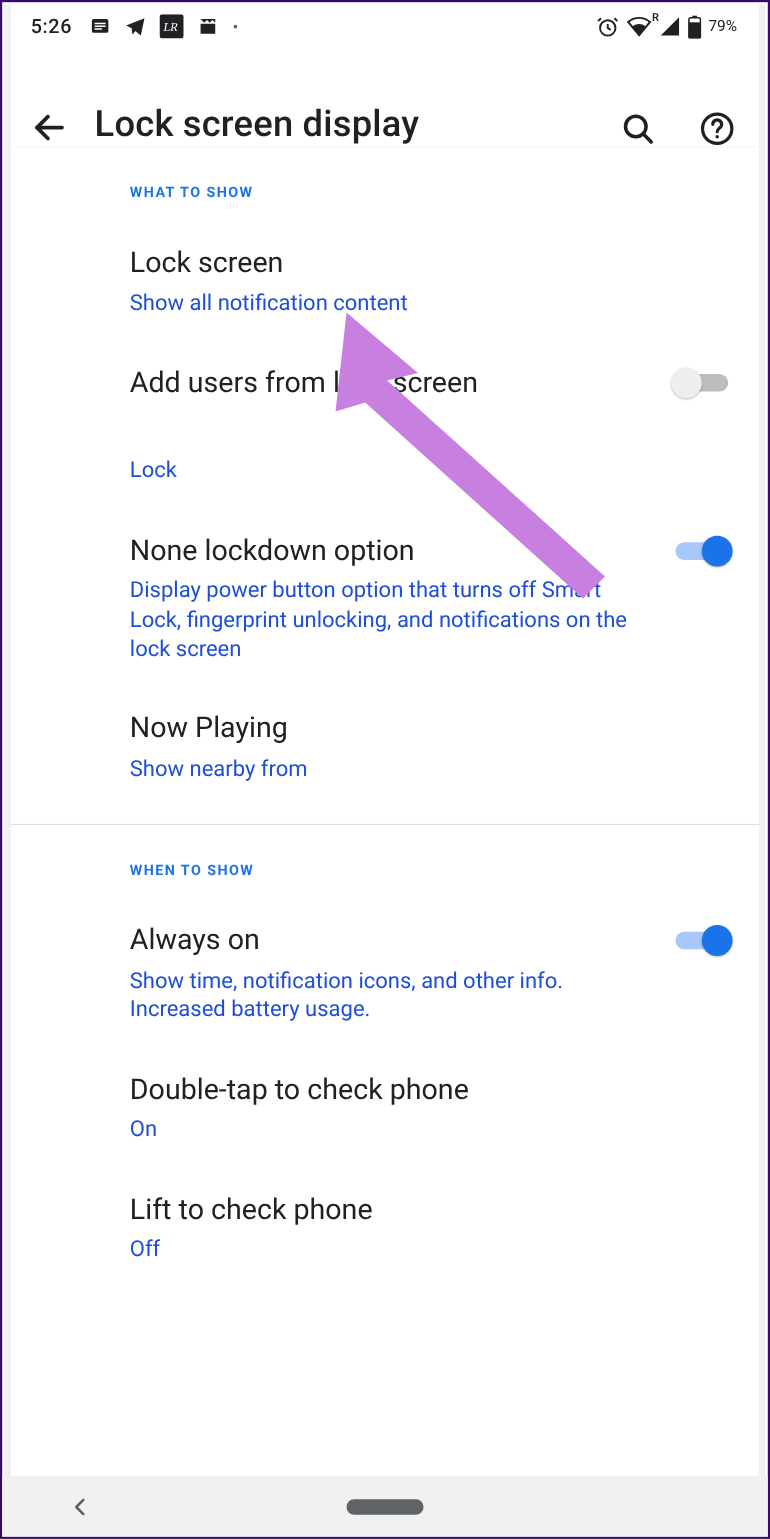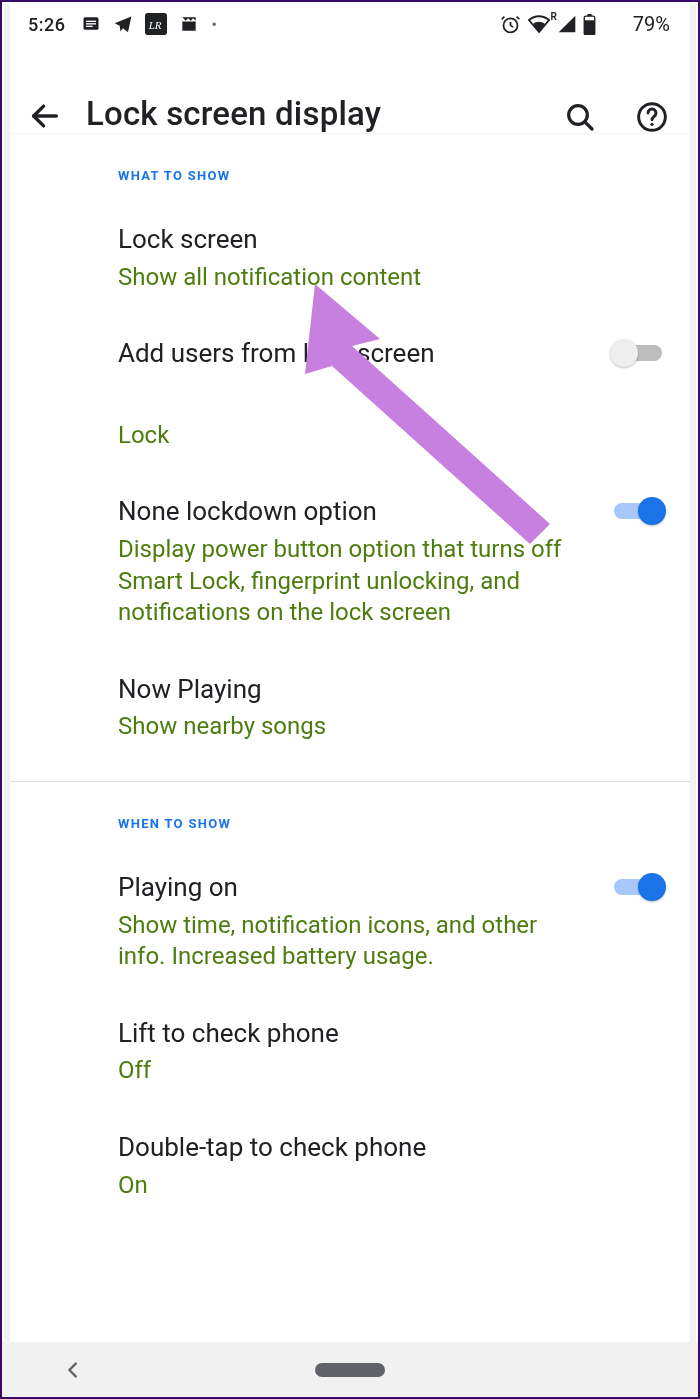"79%" span { font-size: 20px -> 14px; margin-left: 31px -> none }
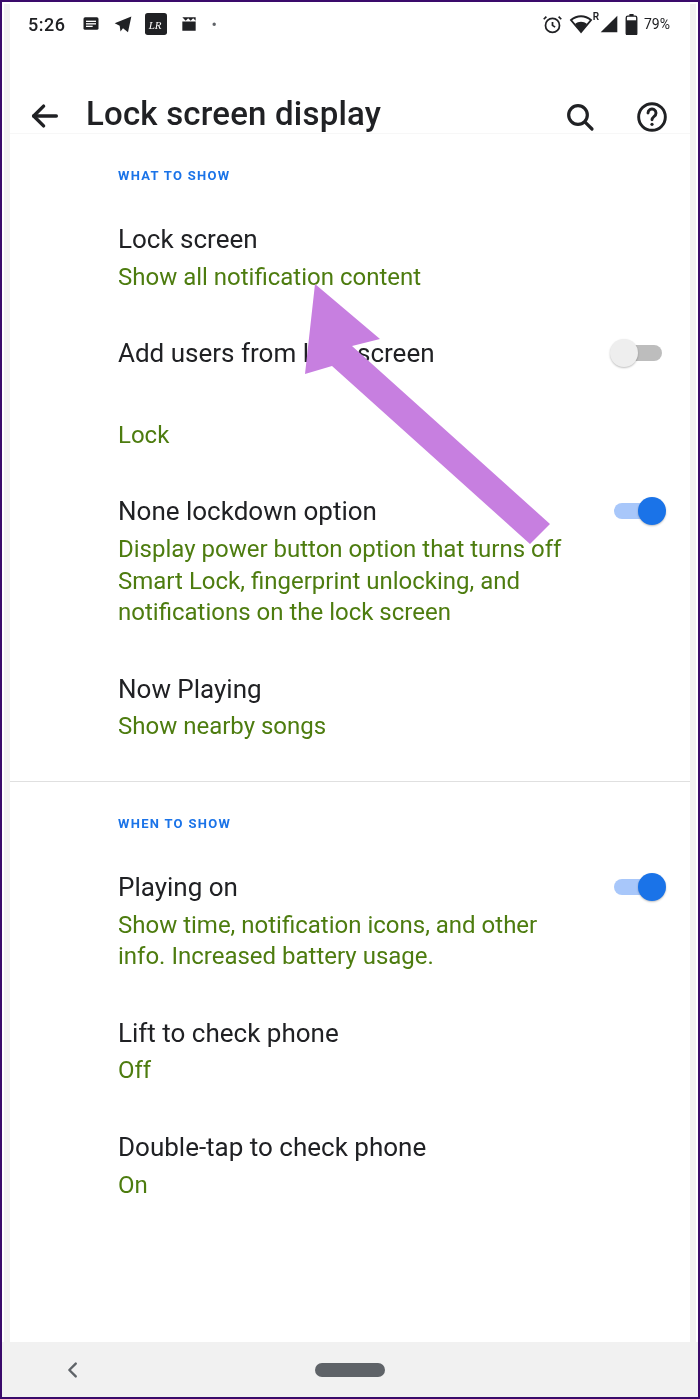"Show all notification content" .row .sub { color: #4d7c0f -> #1d4ed8; font-size: 24px -> 20px }
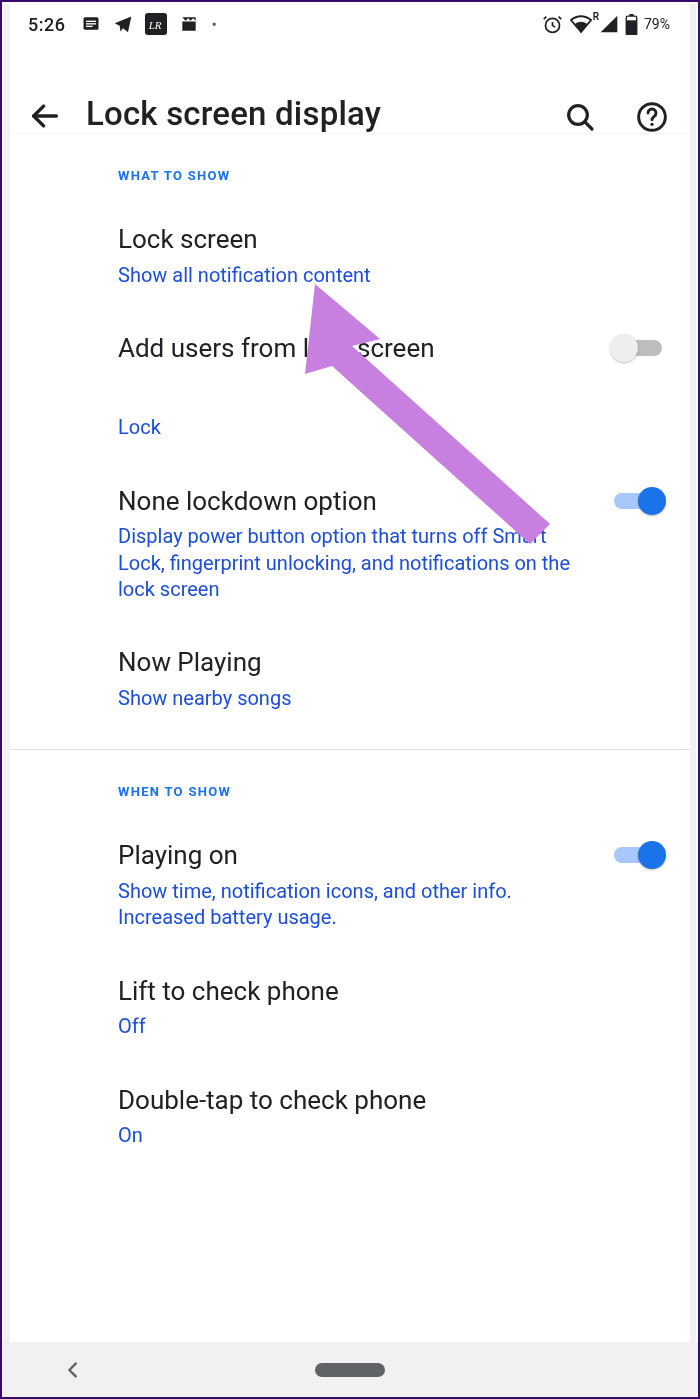"Show nearby songs" div.sub { text: songs -> from }
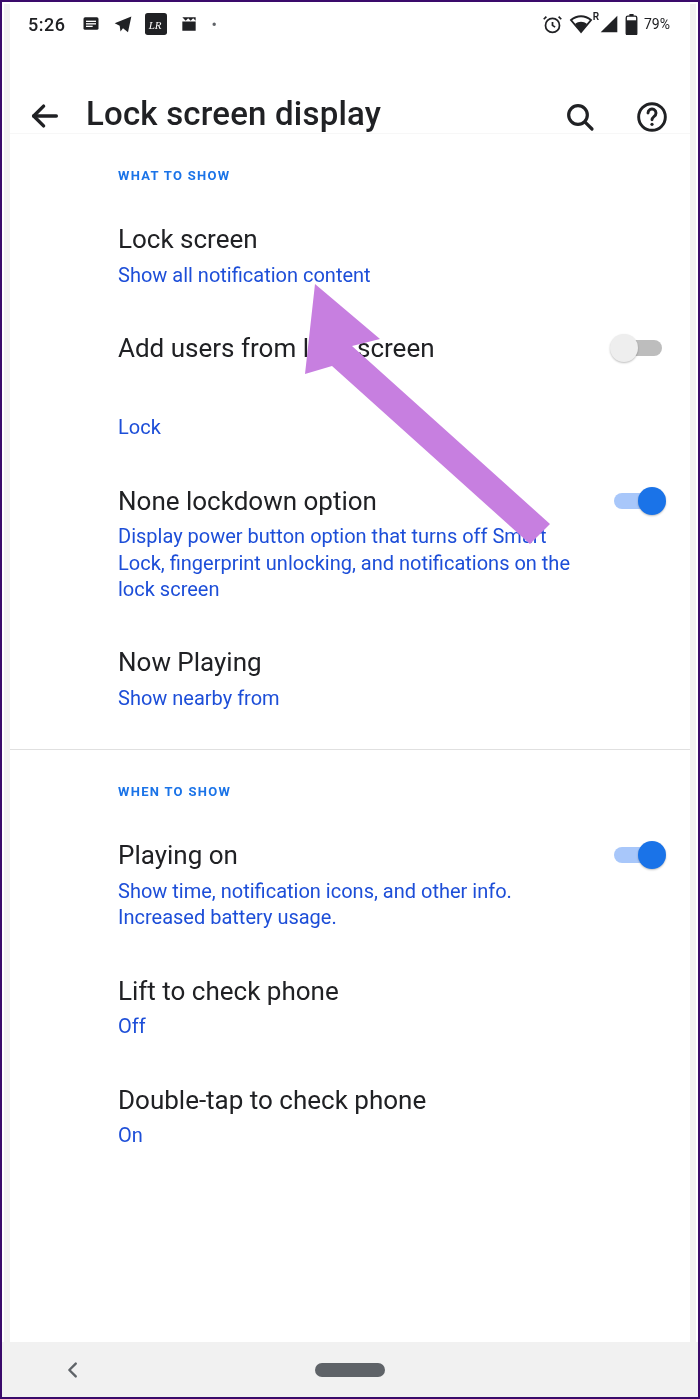"Playing on" div.title { text: Playing -> Always }
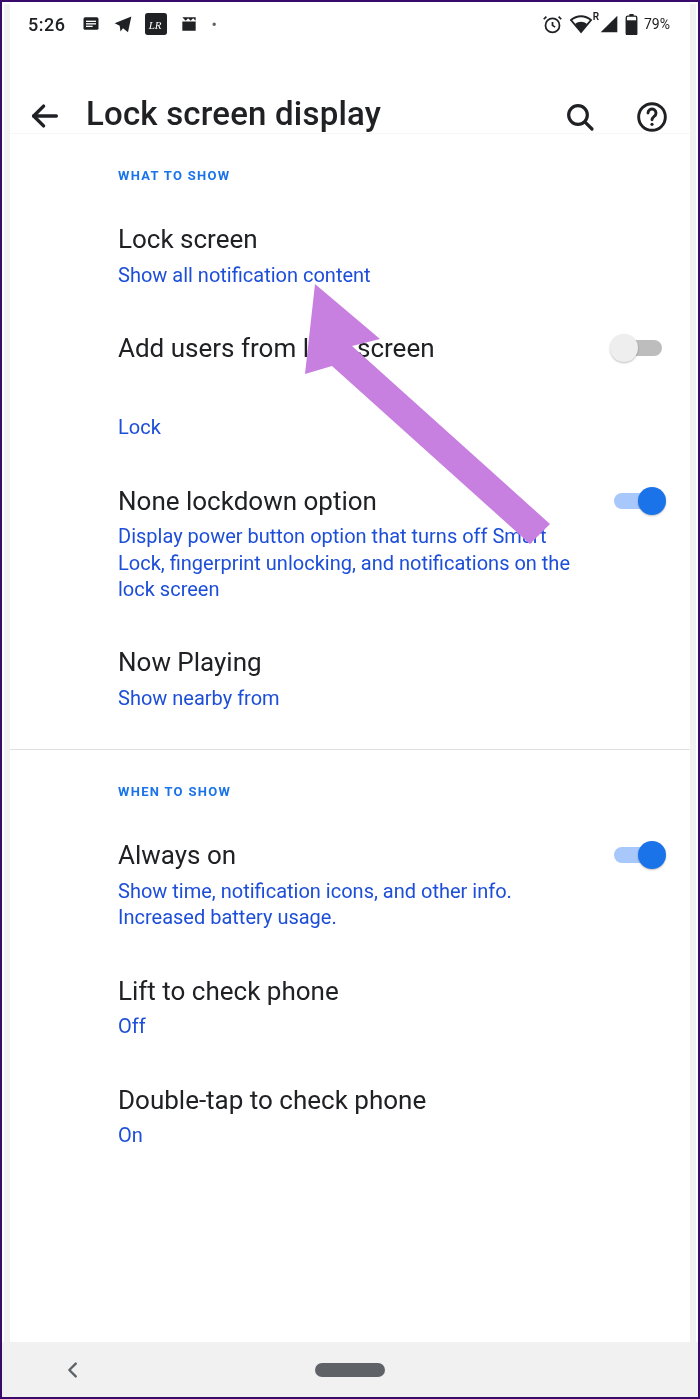"Lift to check phone" div.row { order: before "Double-tap to check phone" -> after "Double-tap to check phone" }
